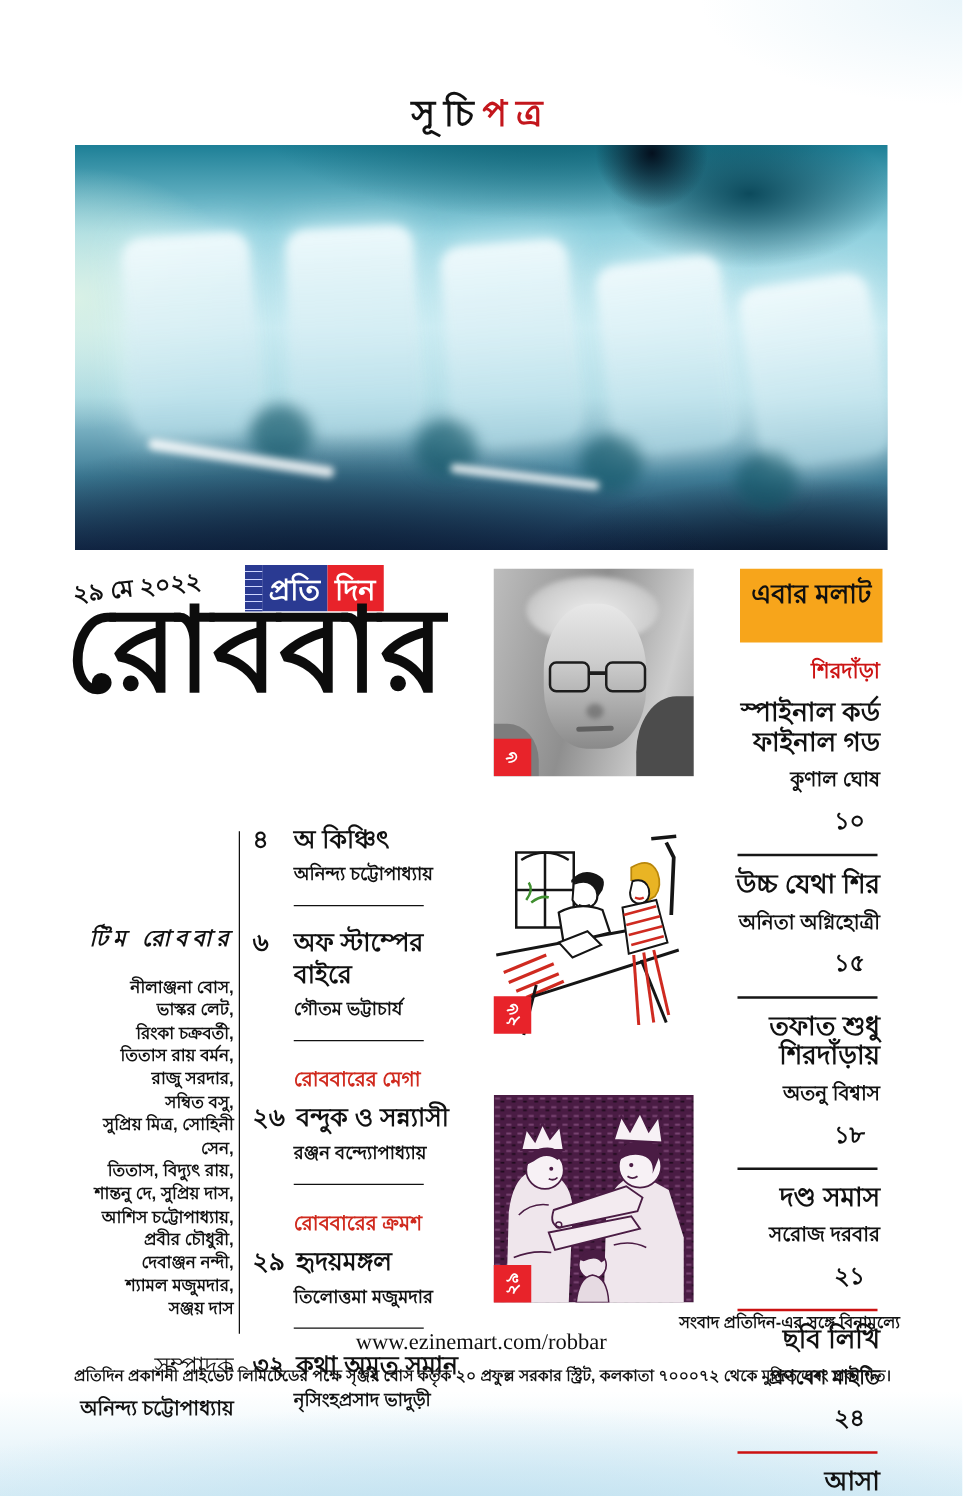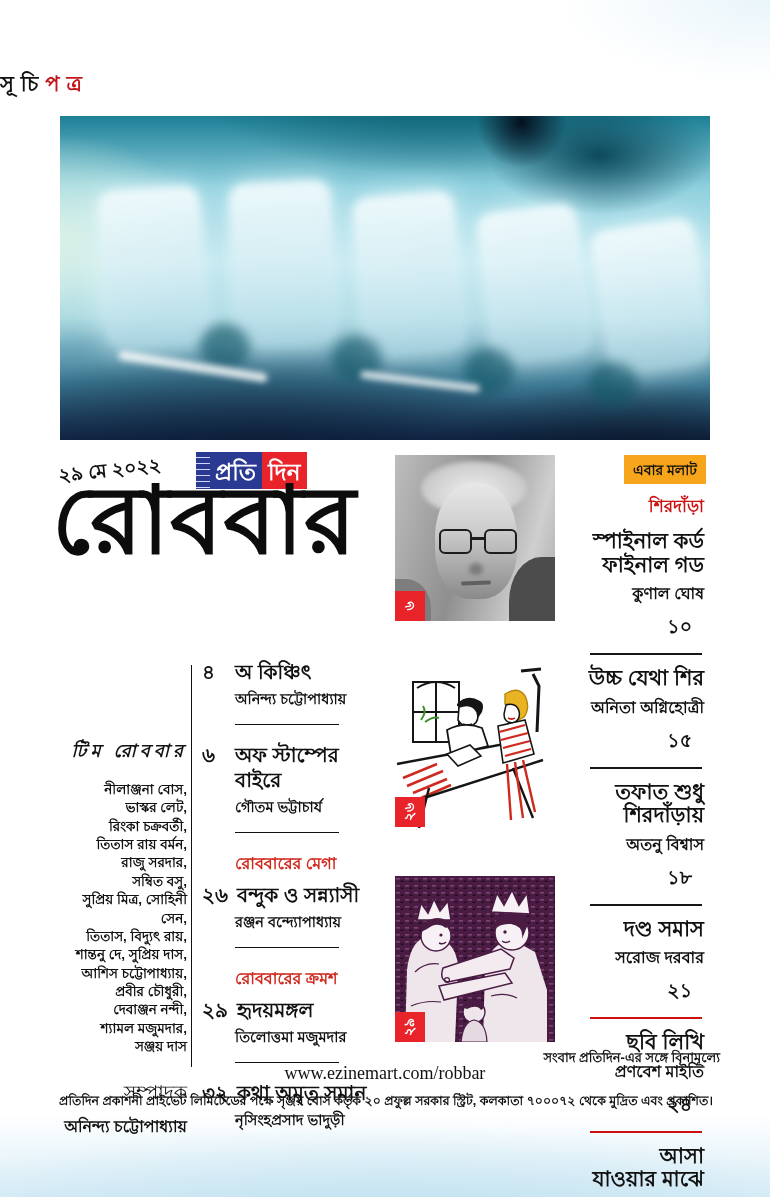"সূচিপত্র" .suchi { font-size: 21px -> 29px; text-align: none -> center }
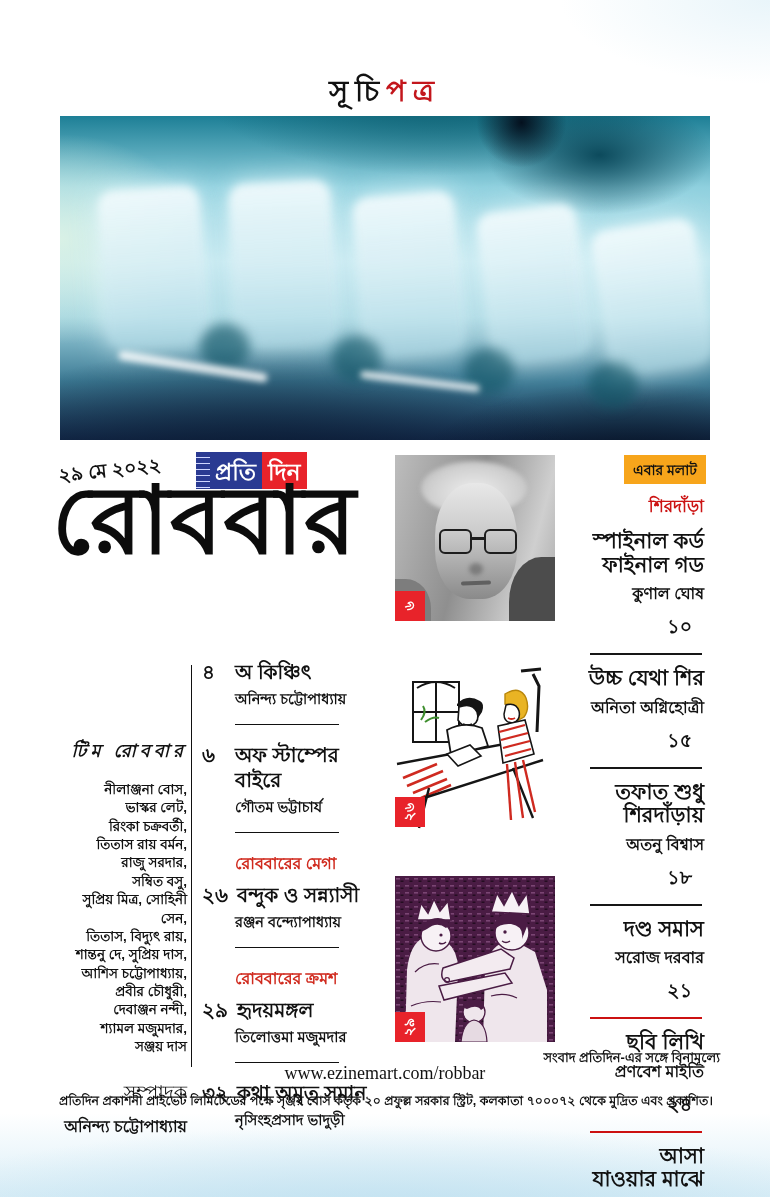"এবার মলাট" .cover-head { font-size: 14px -> 21px; padding: 4px 9px 1px 9px -> 4px 9px 20px 9px }
